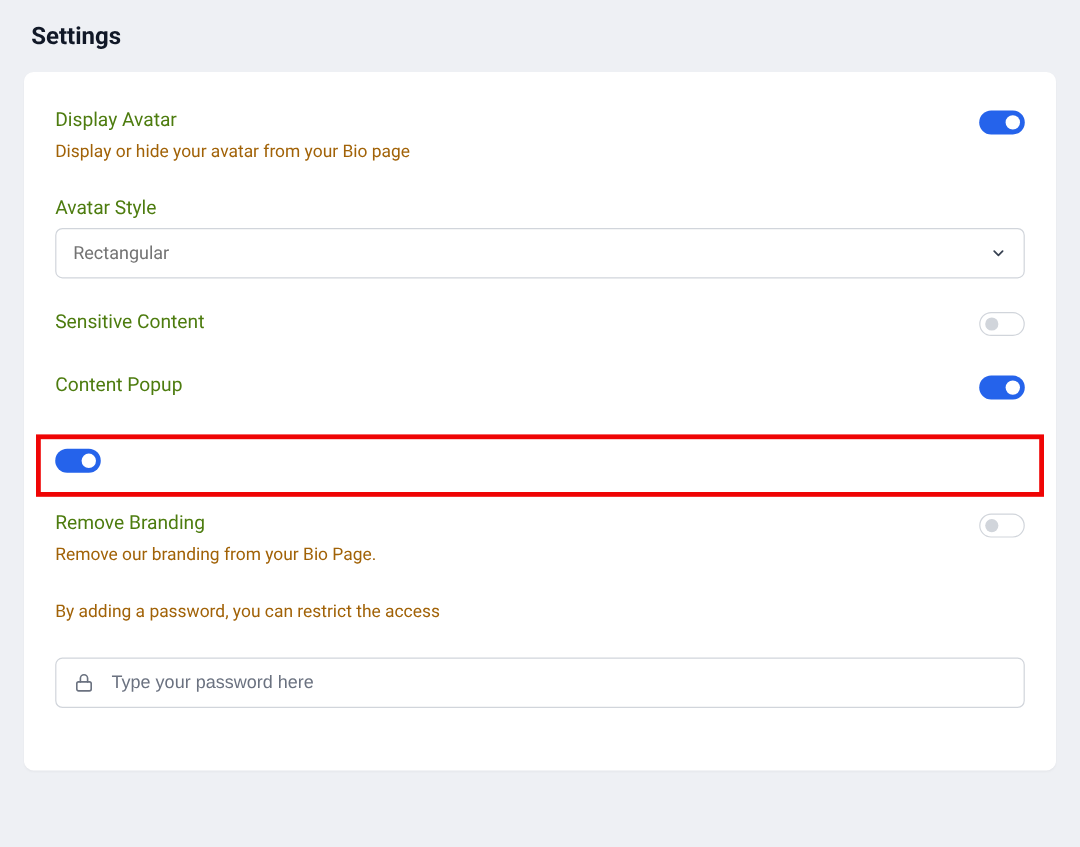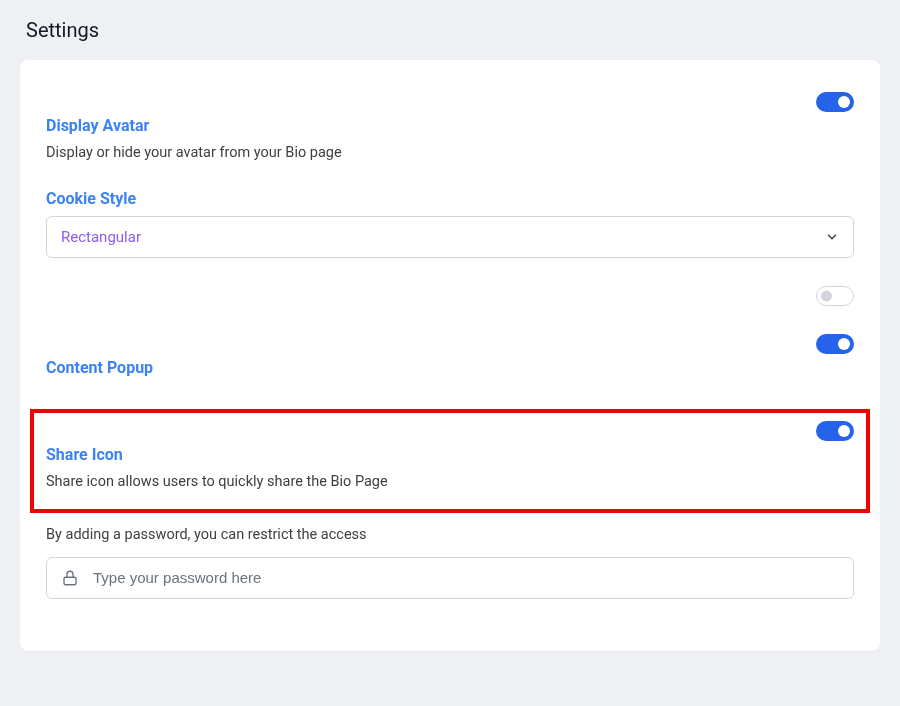"Settings" .page-title { font-weight: 400 -> 700 }
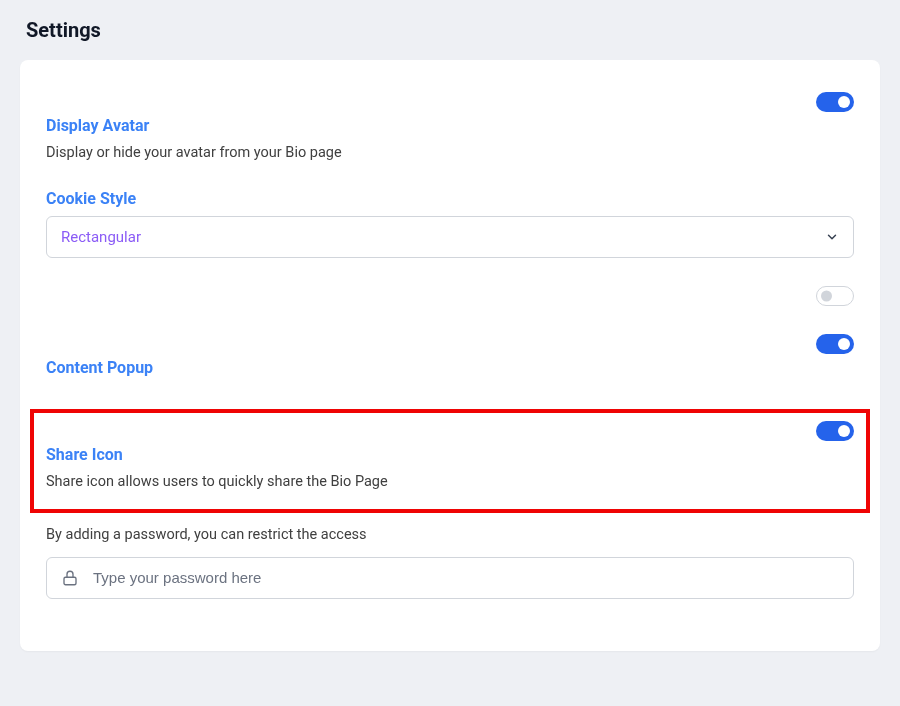"Display Avatar" .setting-title { color: #3b82f6 -> #4d7c0f; font-weight: 700 -> 400; margin-top: 26px -> none }
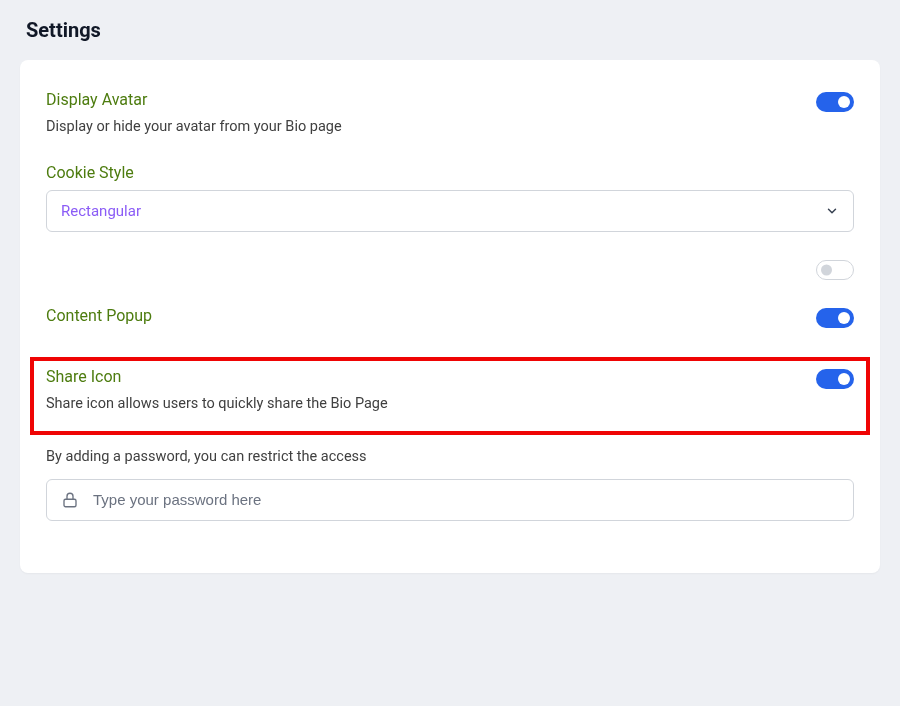"Display or hide your avatar" .setting-desc { color: #404040 -> #a16207 }
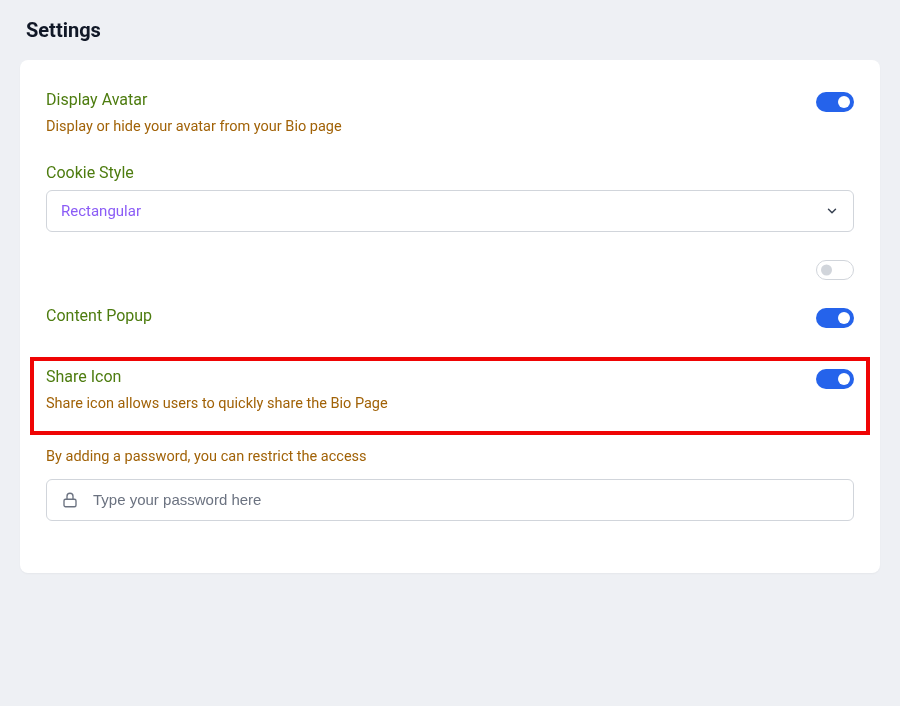"Cookie Style" div.setting-title { text: Cookie -> Avatar }
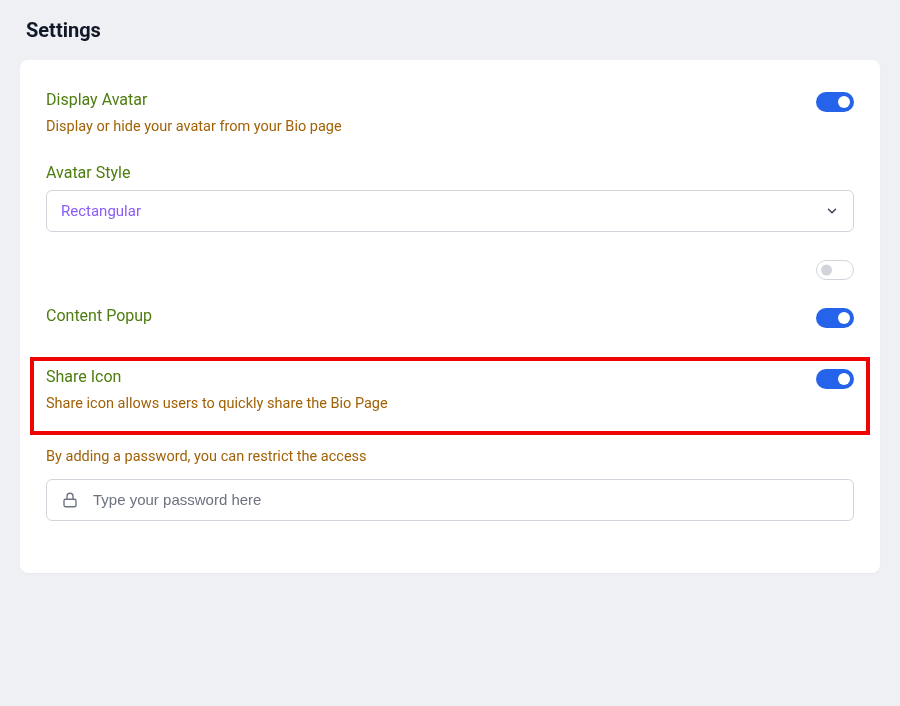"Rectangular" .select-value { color: #8b5cf6 -> #737373 }
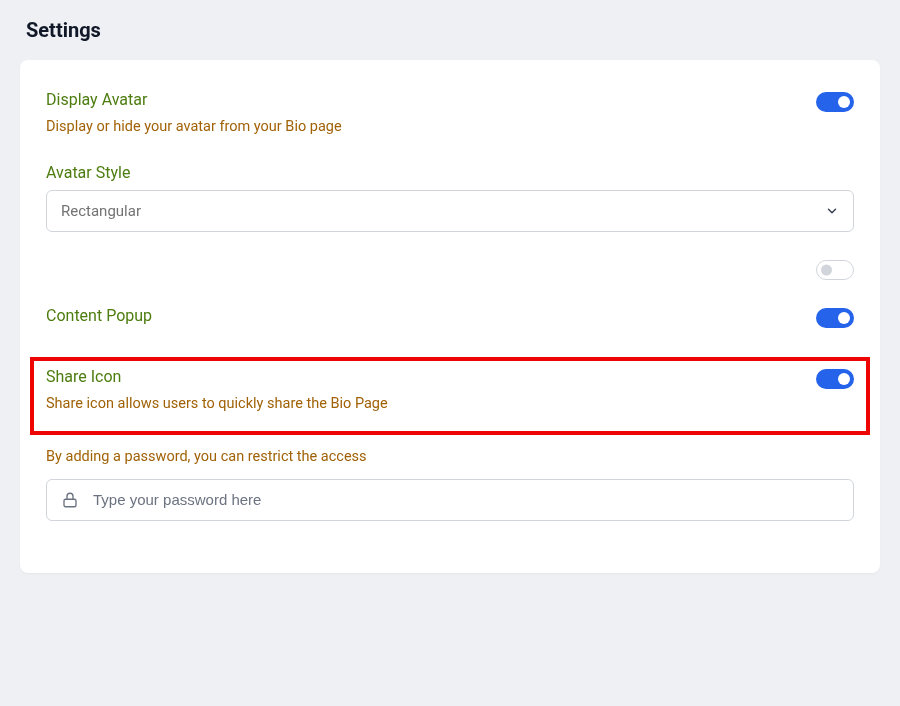"Sensitive Content" div.setting-title { html: none -> <div>Sensitive Content</div> }
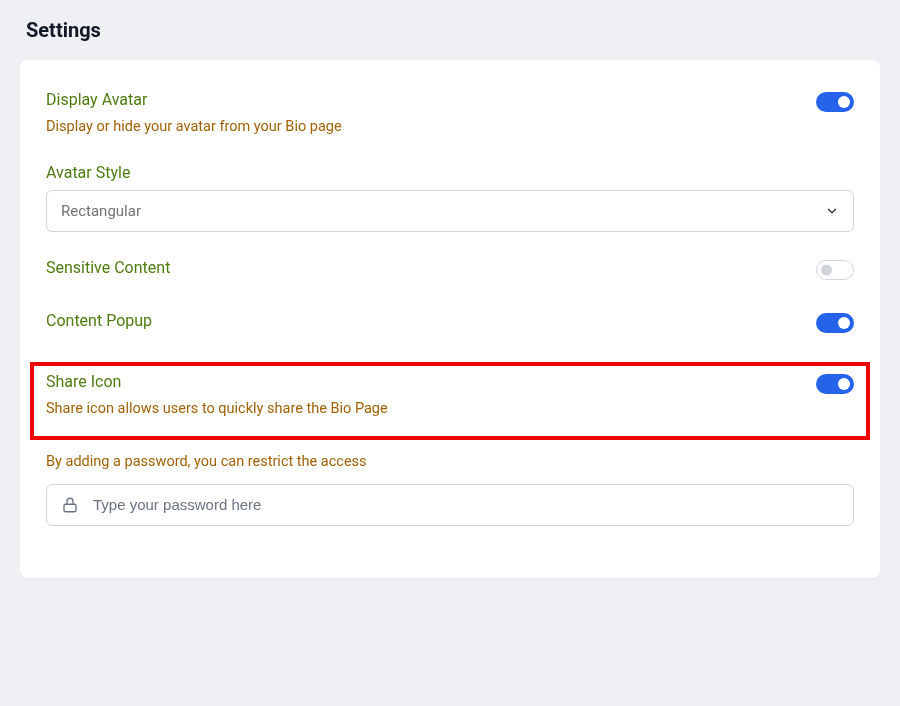"Share Icon" div.setting-text { html: <div> <div>Share Icon</div> <div>Share icon allows users to quickly share the Bio Page</div> </div> -> none }
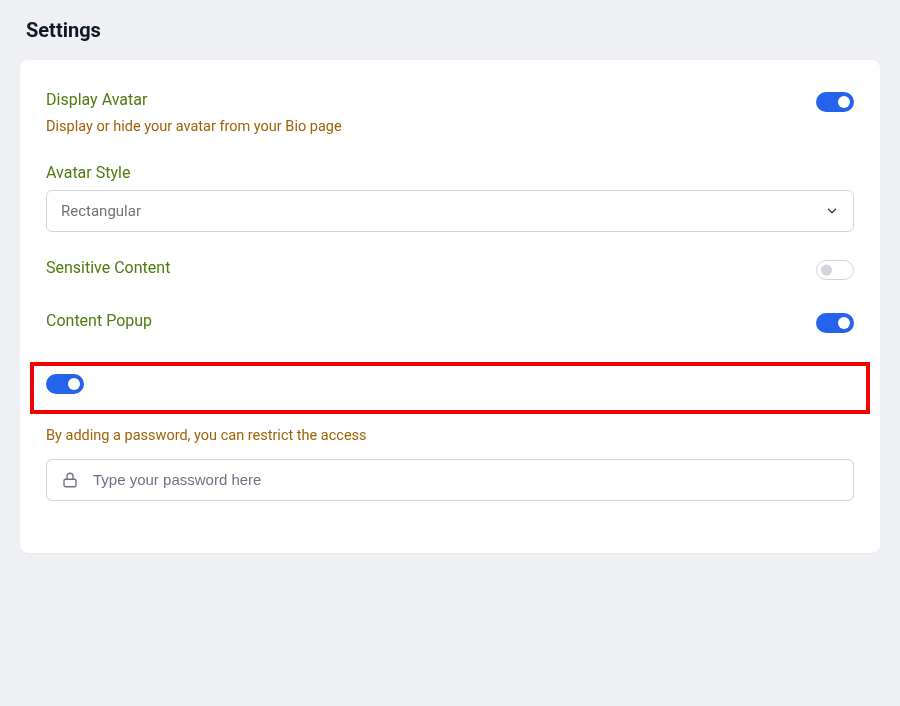"Remove Branding" div.setting-row { html: none -> <div> <div> <div>Remove Branding</div> <div>Remove our branding from your Bio Page.</div> </div> <div> <div></div> </div> </div> }
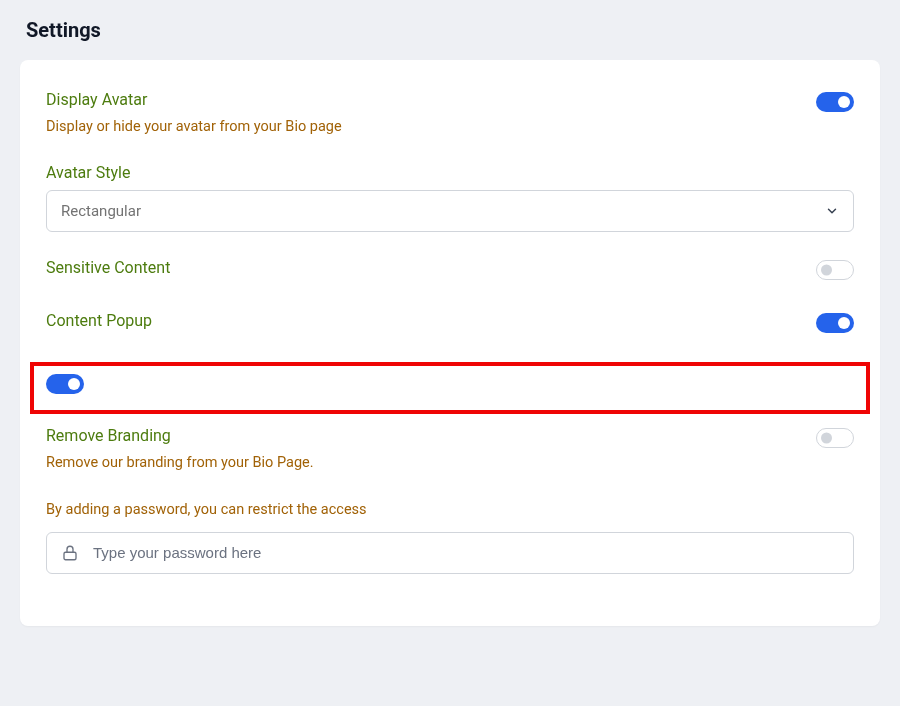"By adding a password, you" .password-block .setting-desc { margin-bottom: 12px -> 28px }
